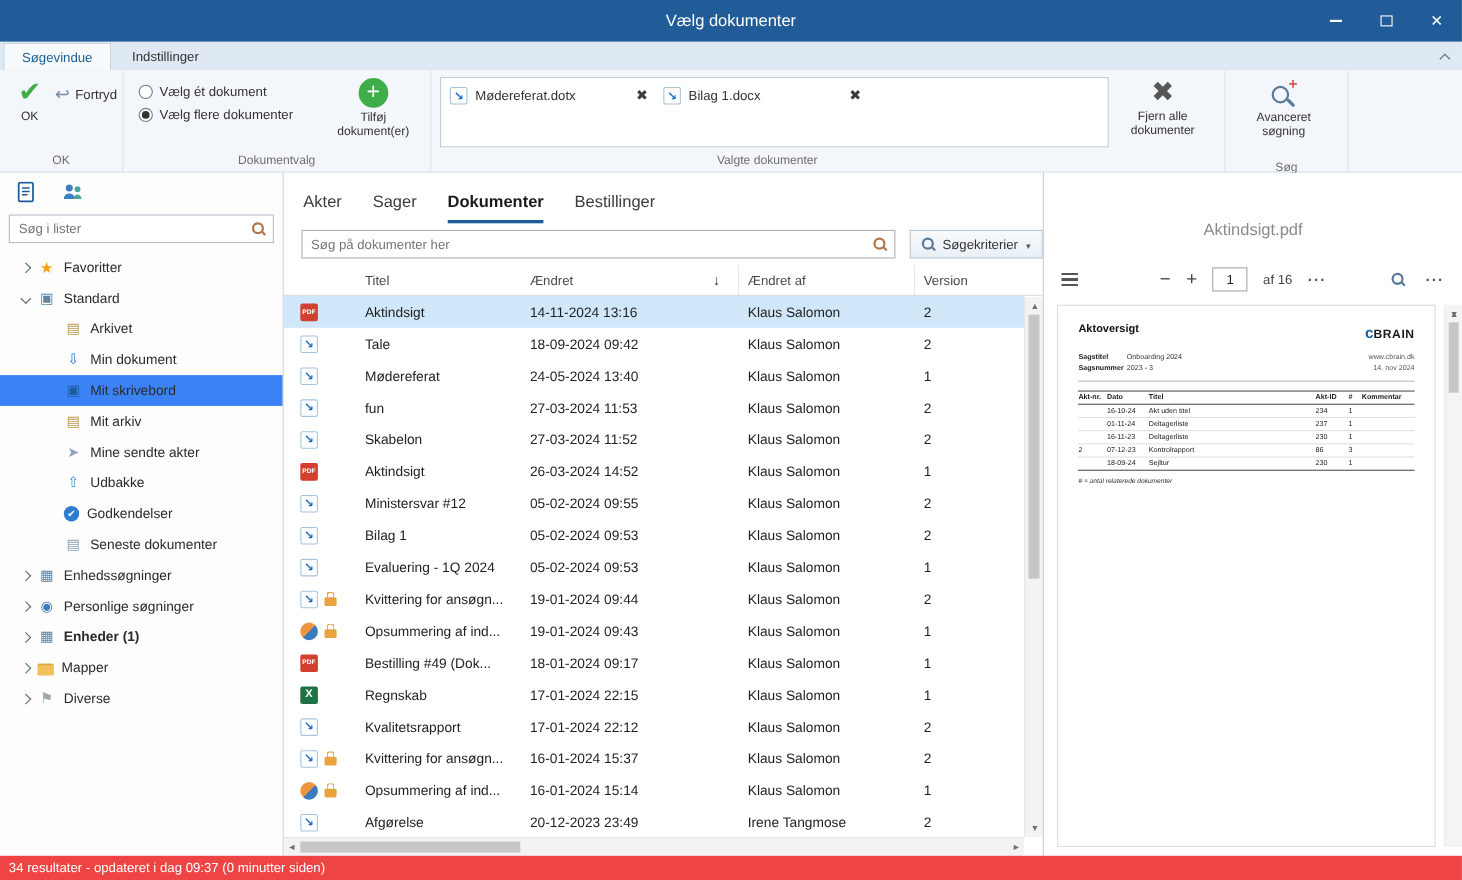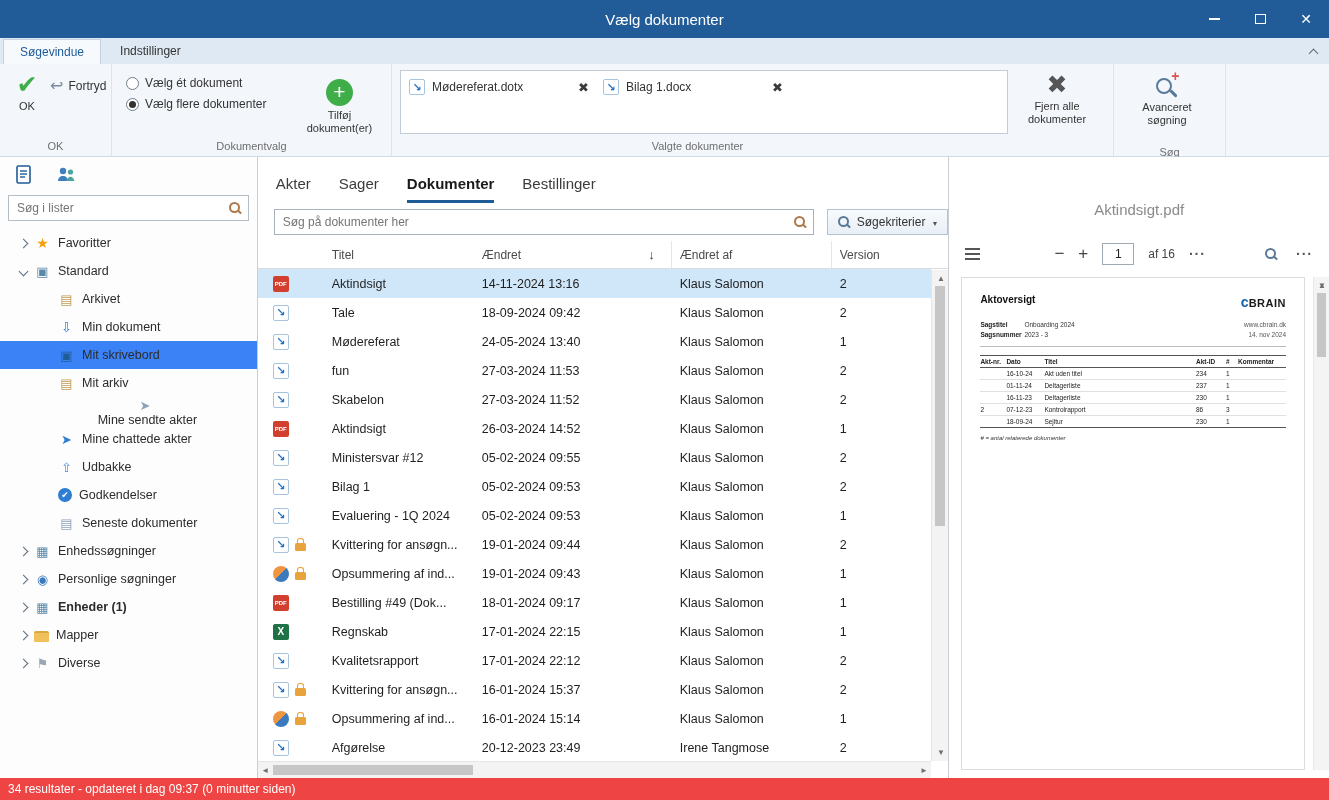"Tilføj dokument(er)" .tilfoj { margin-top: 8px -> none }
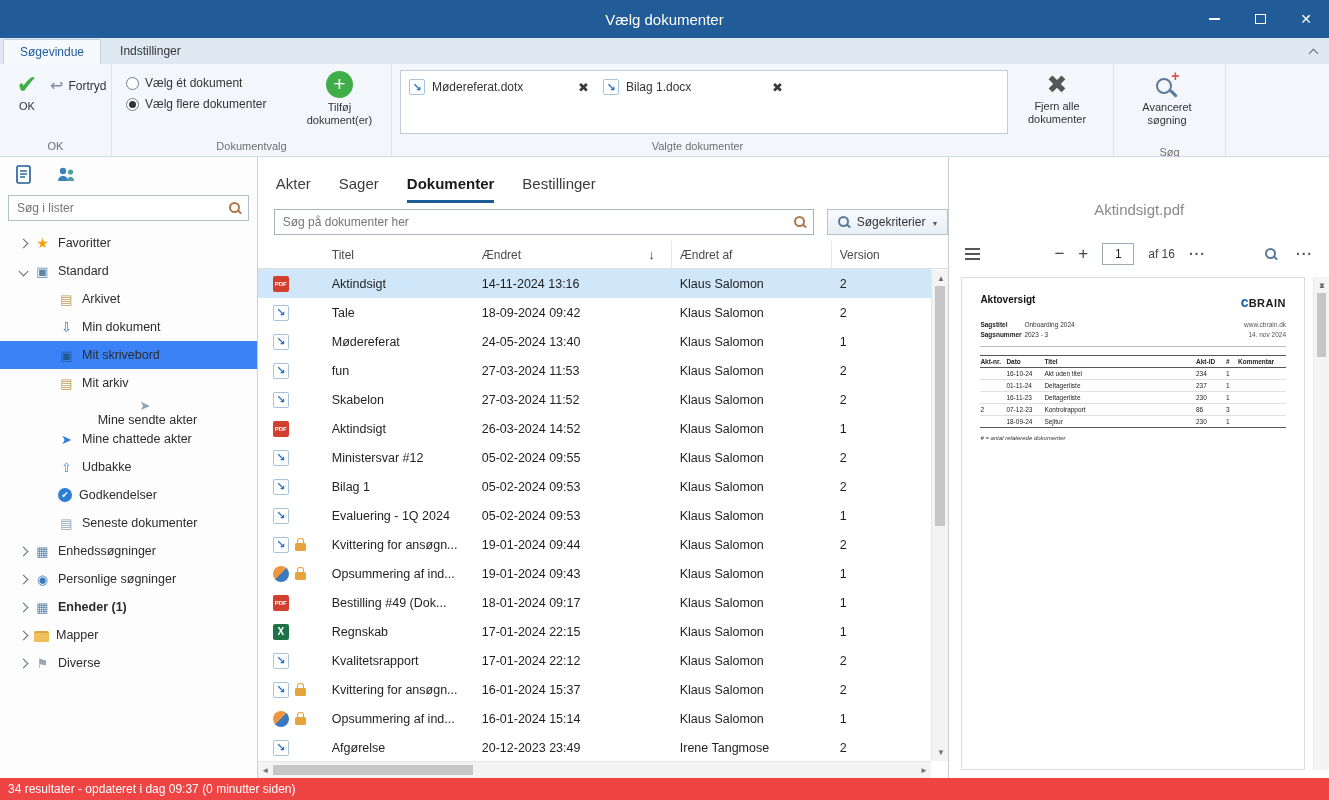"Mine sendte akter" div.titem { flex-direction: column -> none }
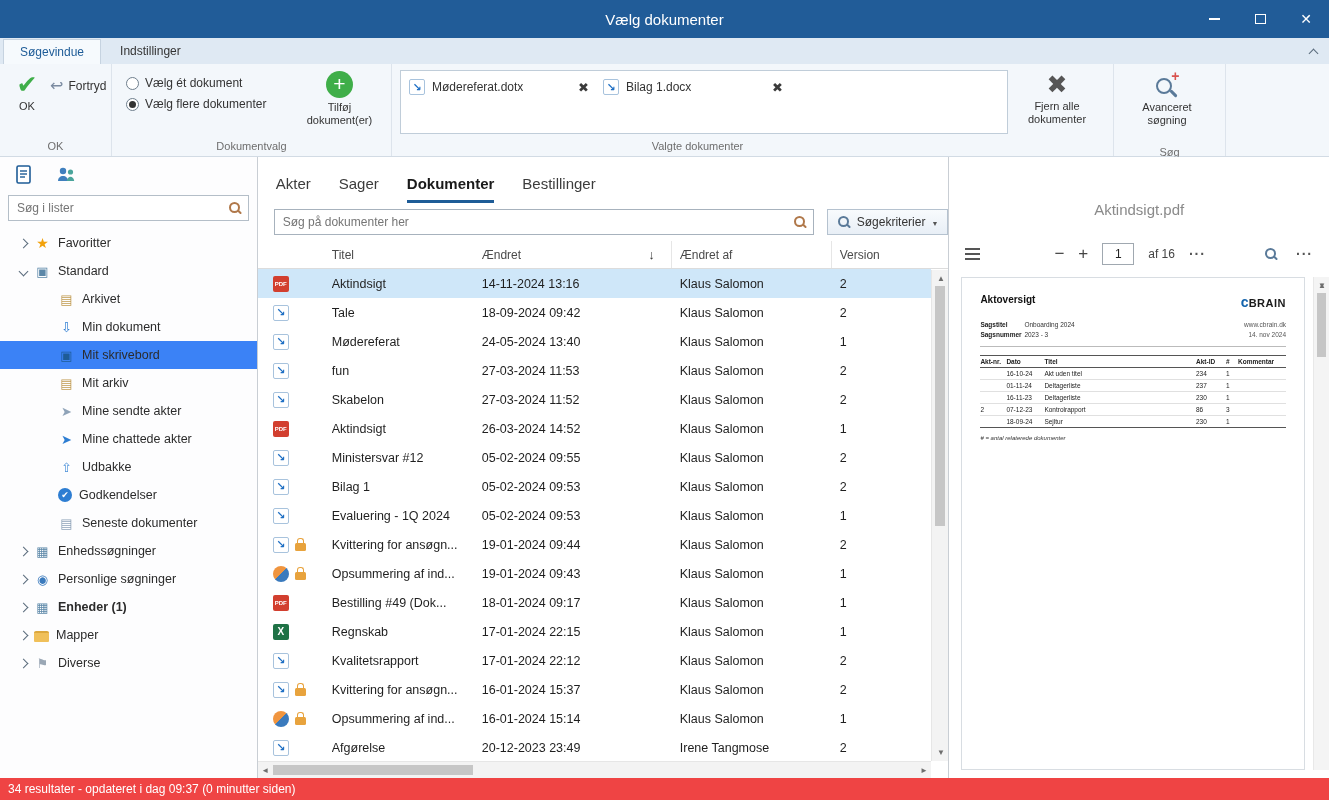"Mine chattede akter" div.titem { html: <div> <span></span> <span></span> <span>Mine chattede akter</span> </div> -> none }
